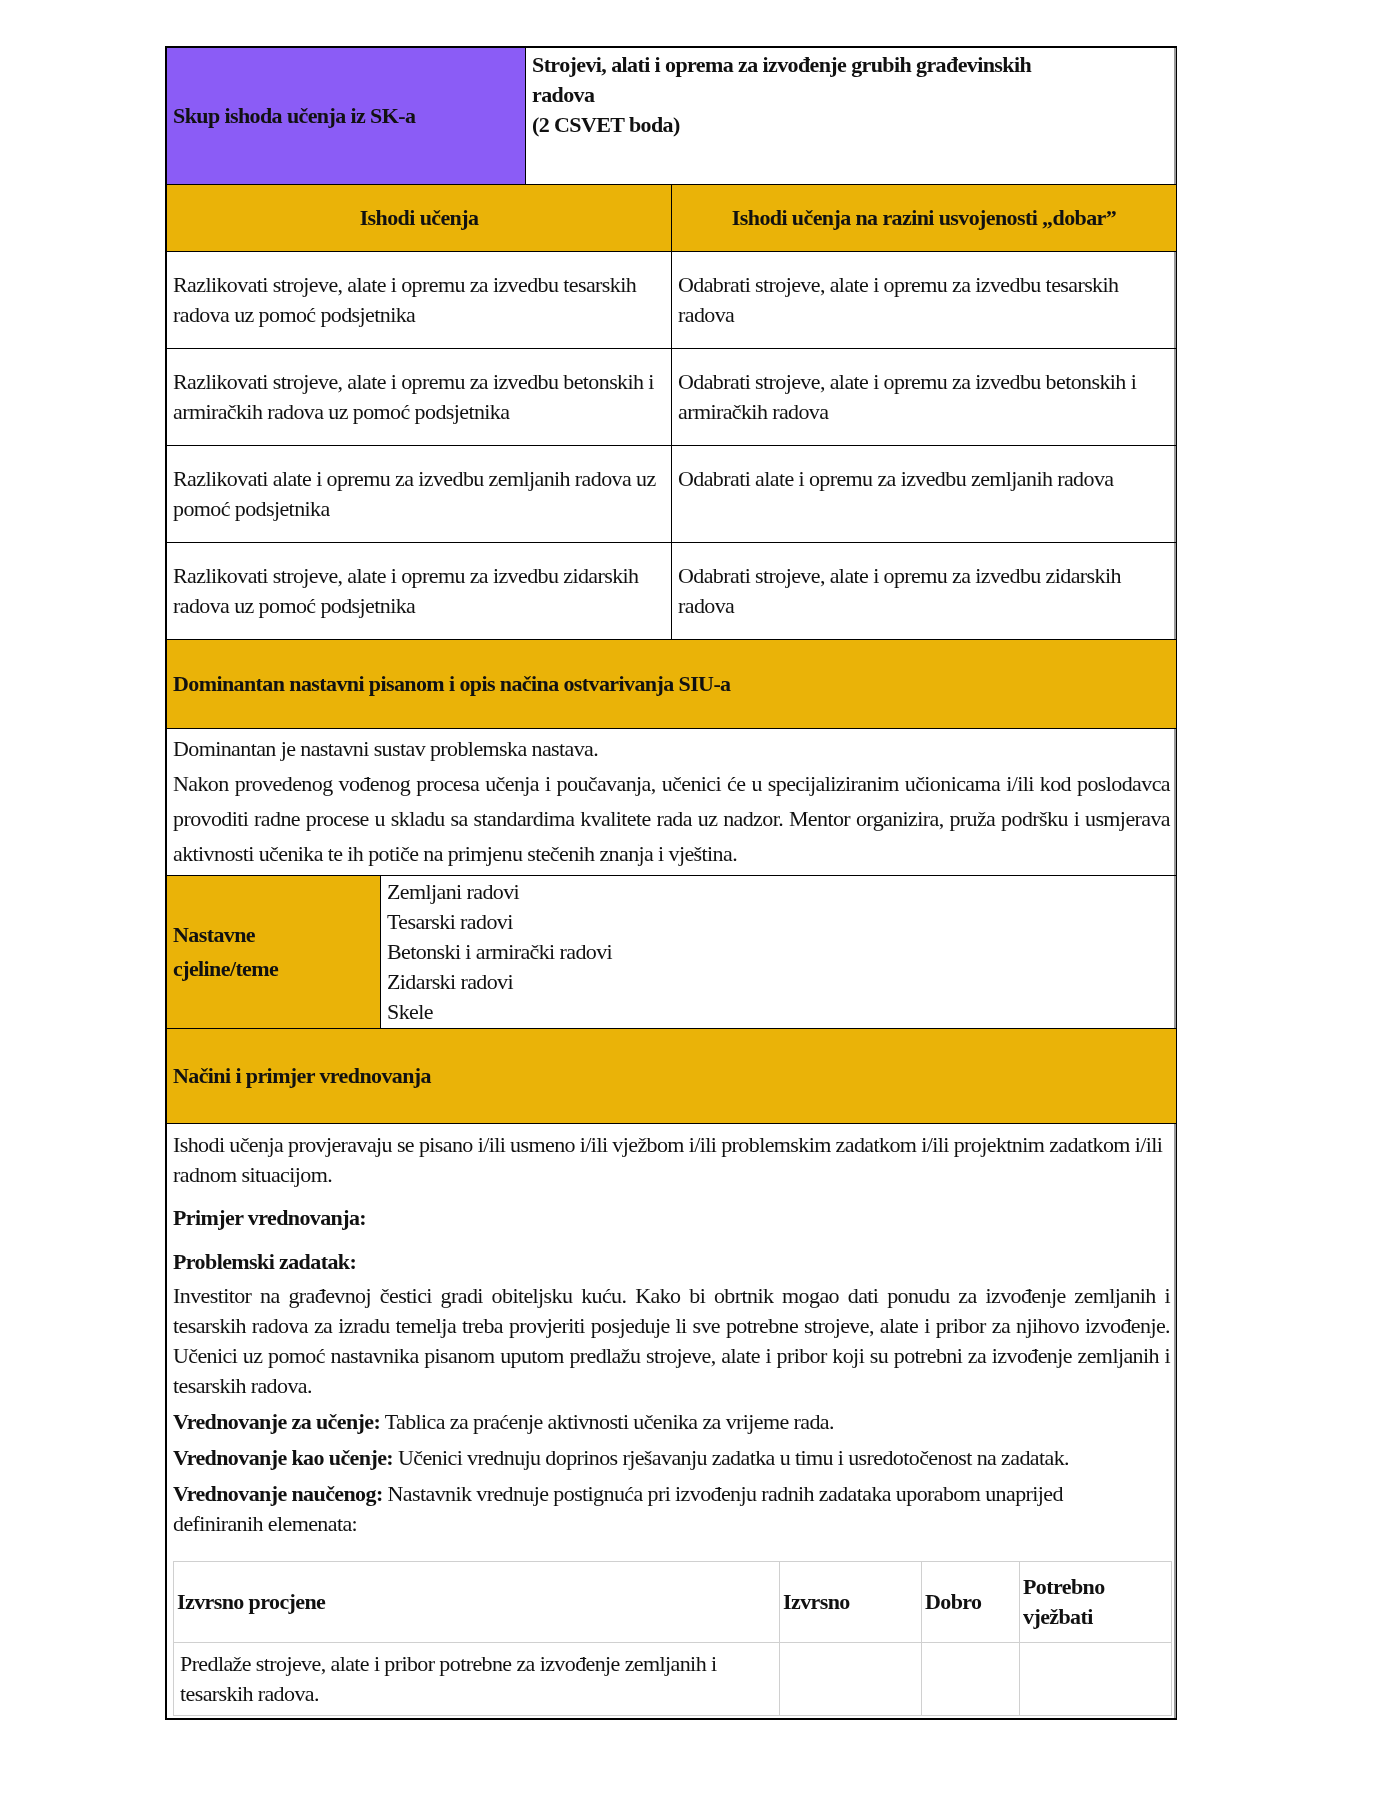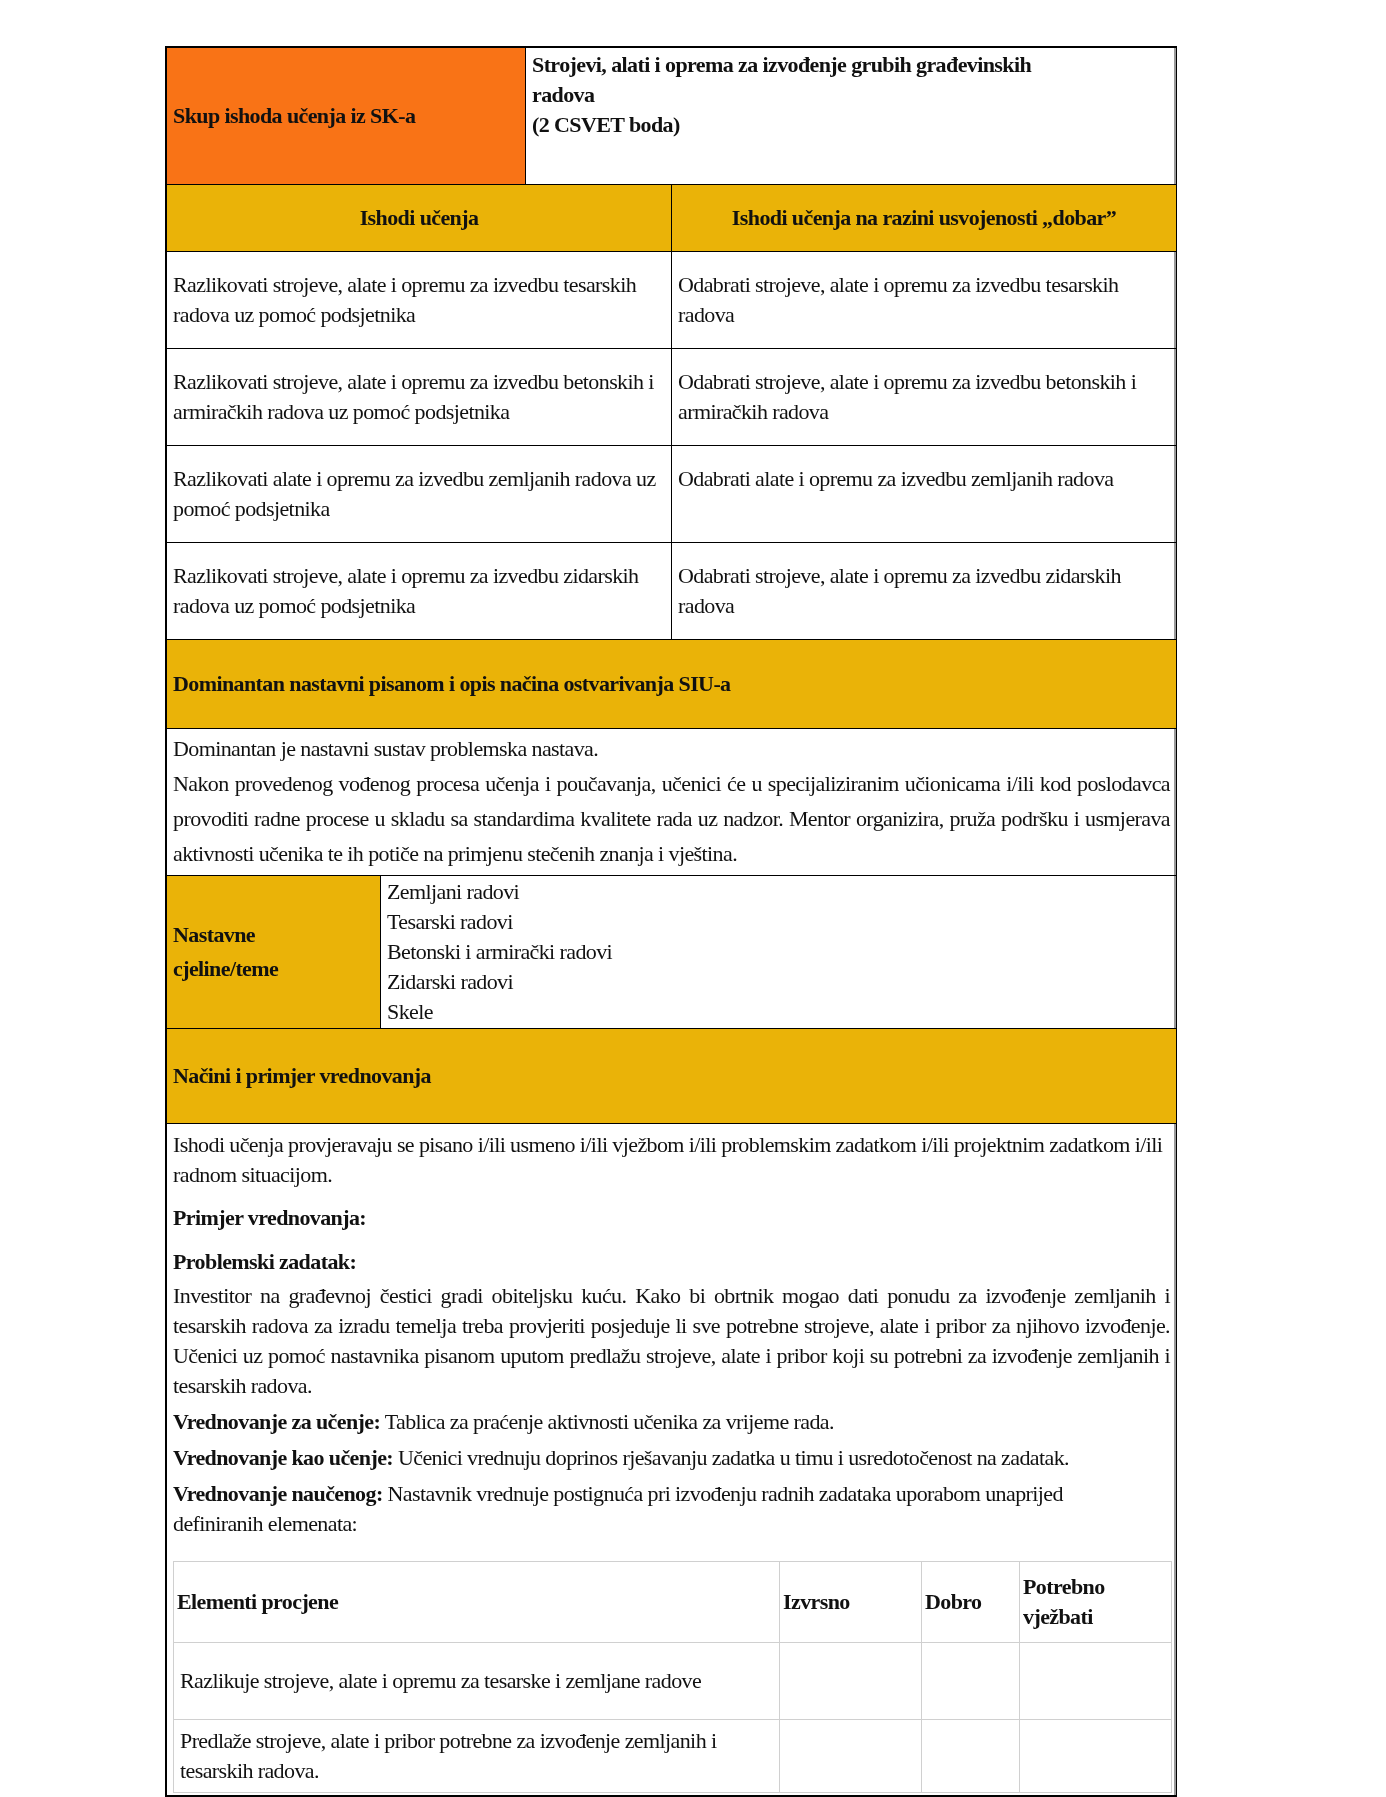"Skup ishoda učenja iz SK-a" .dark { background: #f97316 -> #8b5cf6 }
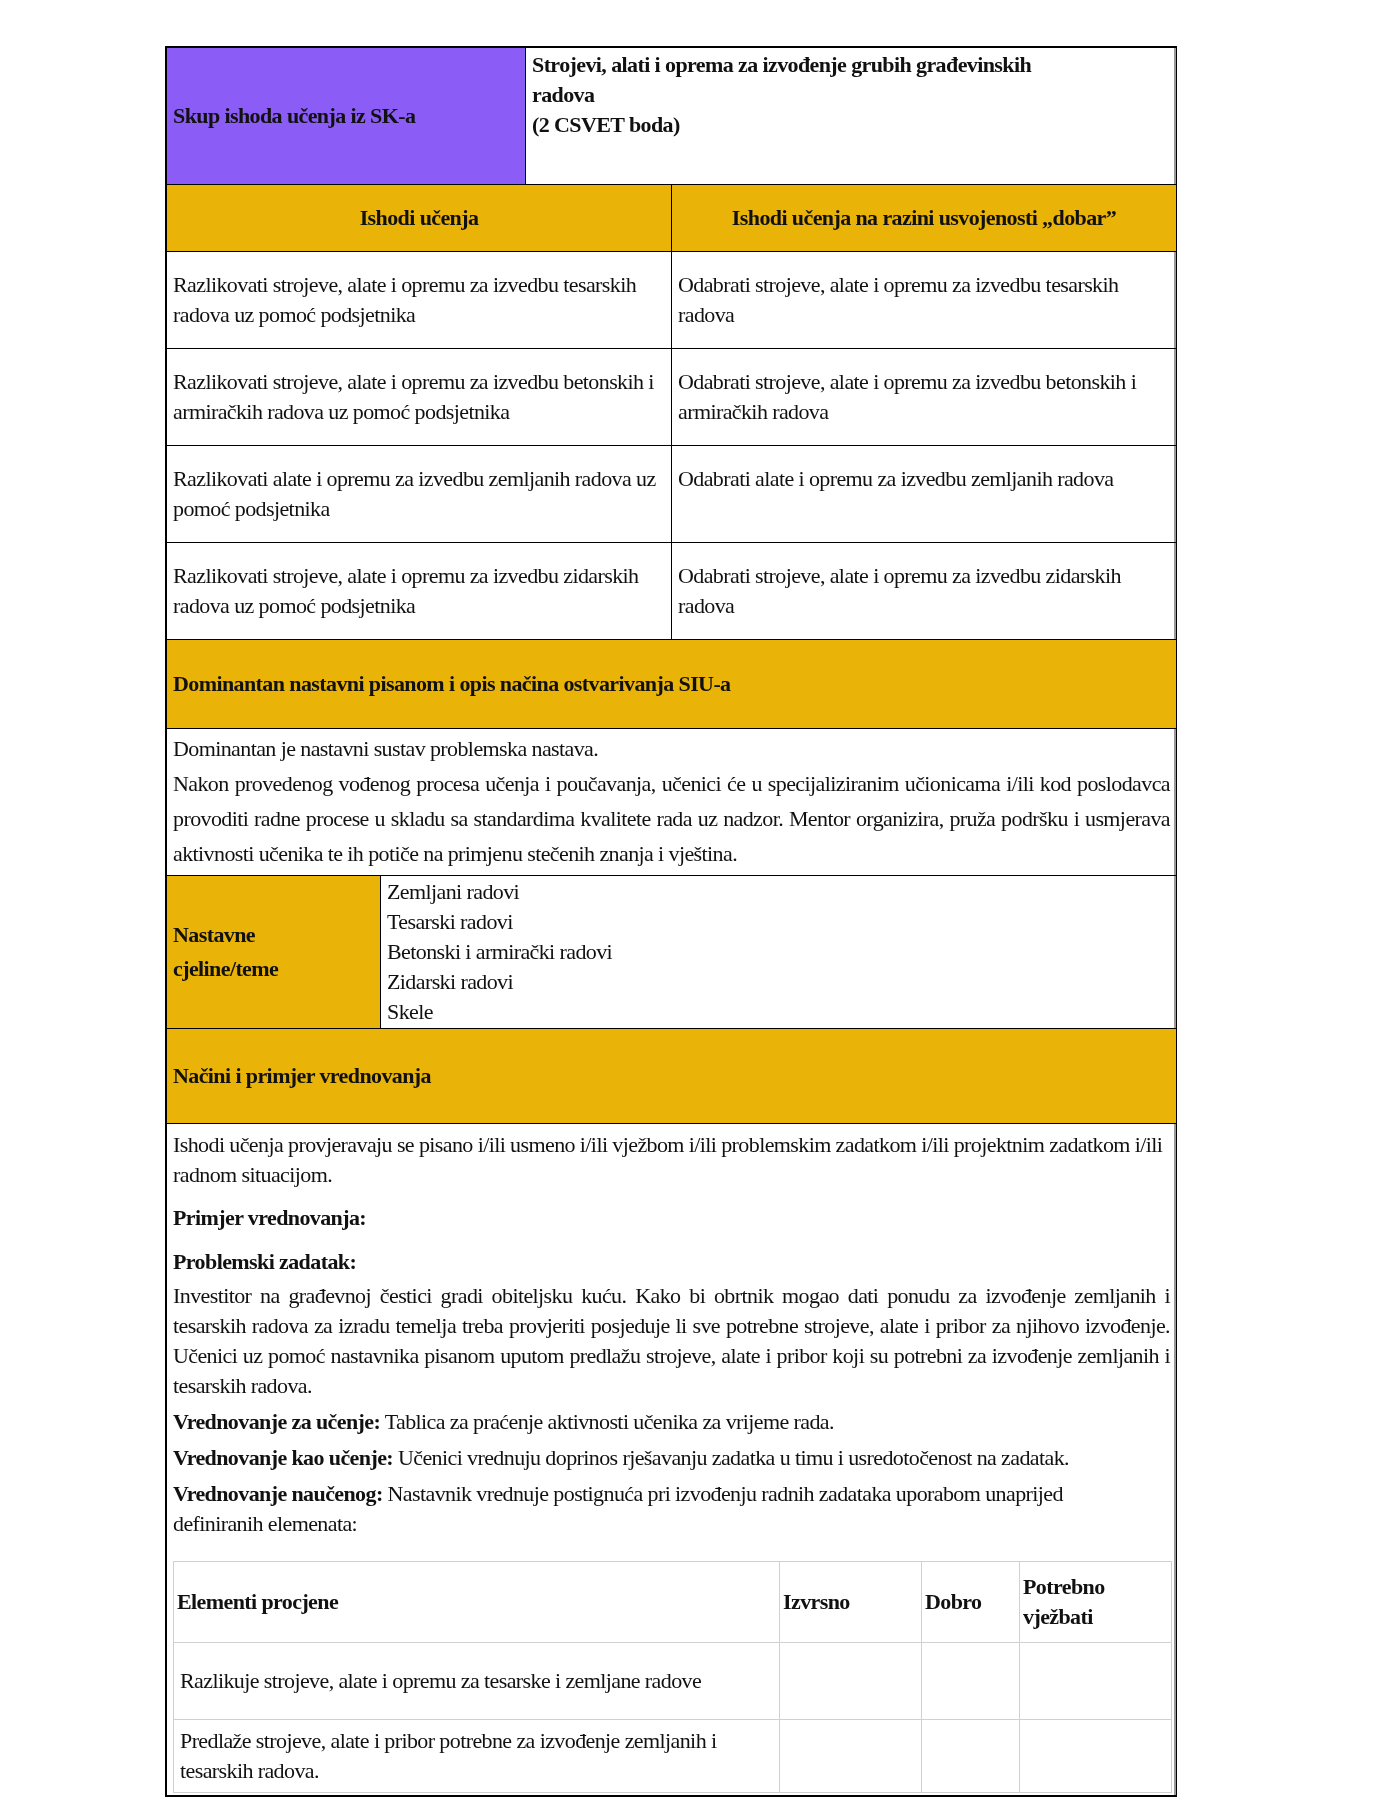"Elementi procjene" td { text: Elementi -> Izvrsno }
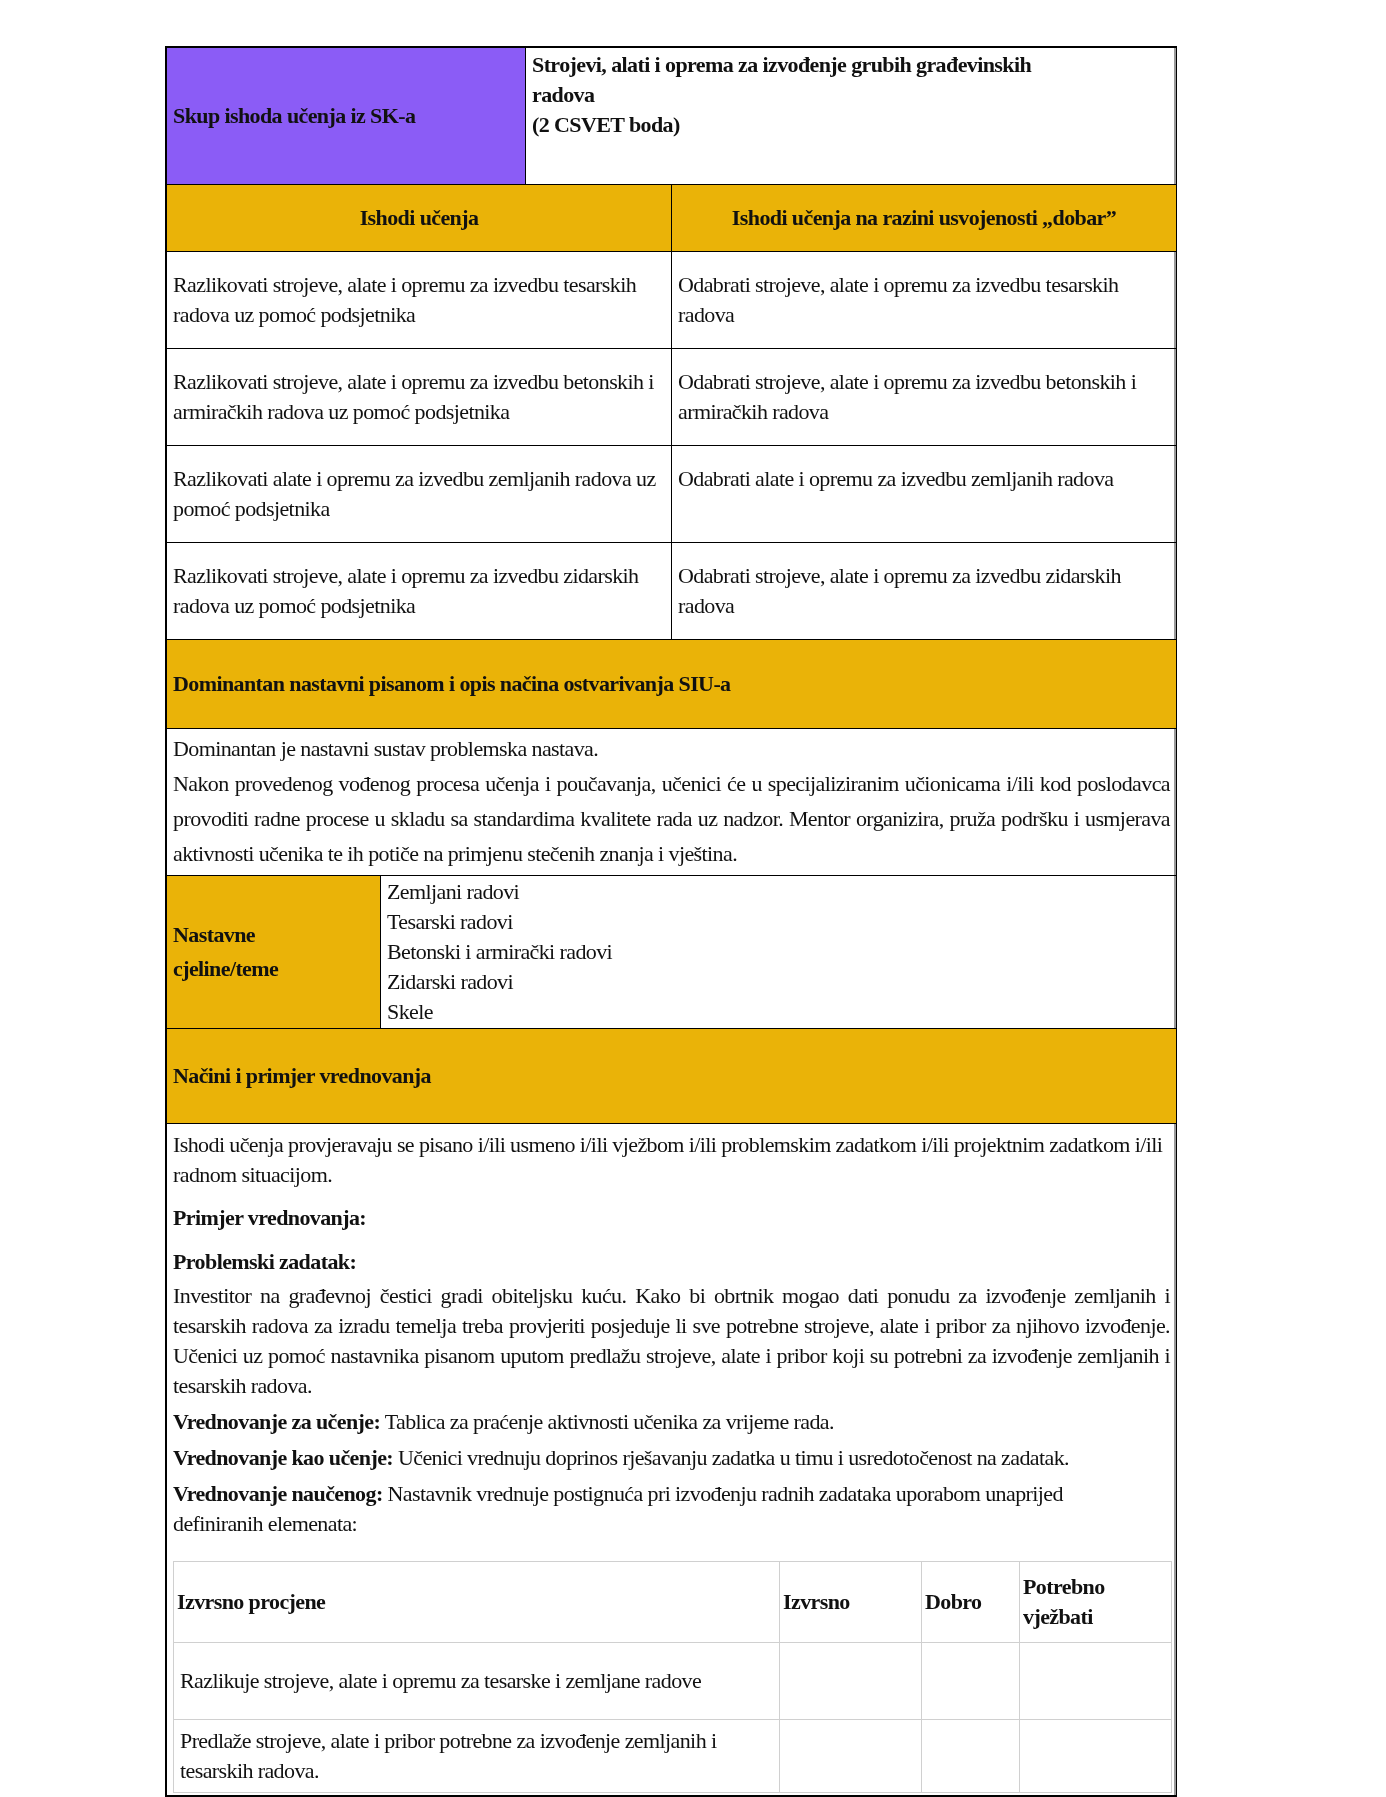"Razlikuje strojeve, alate i opremu" tr.r1 { html: <tr> <td>Razlikuje strojeve, alate i opremu za tesarske i zemljane radove</td> <td></td> <td></td> <td></td> </tr> -> none }
